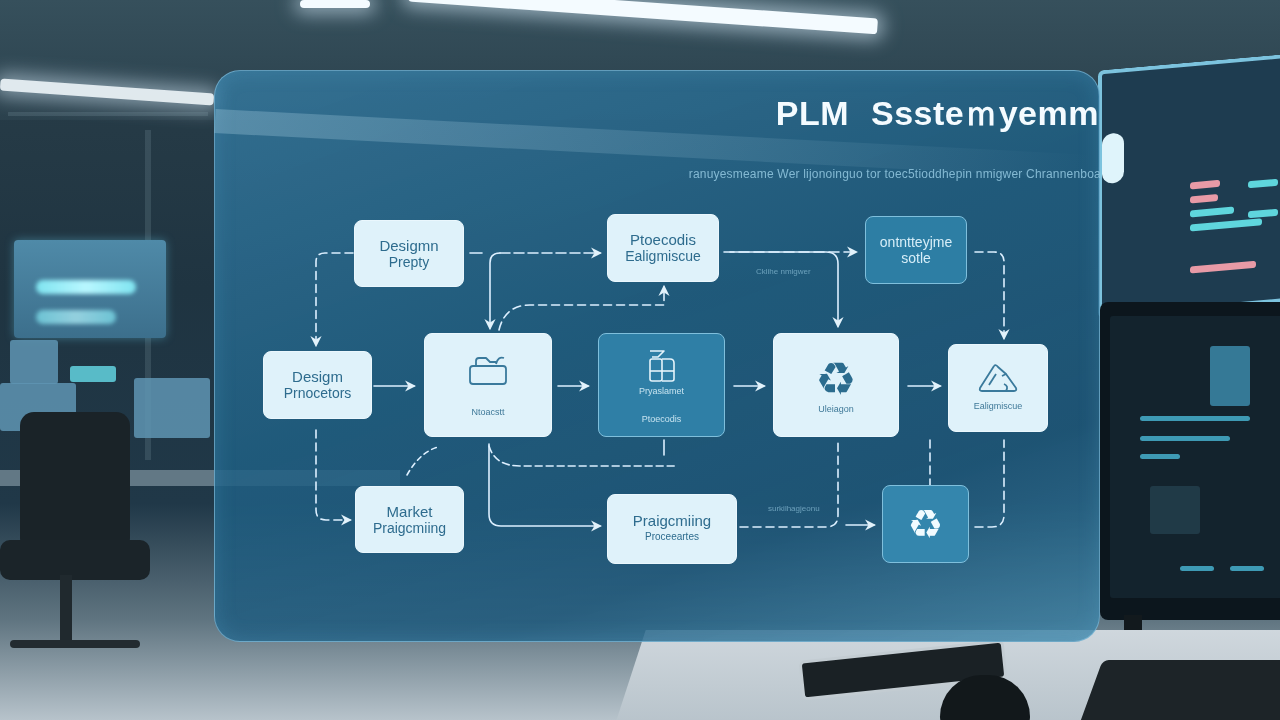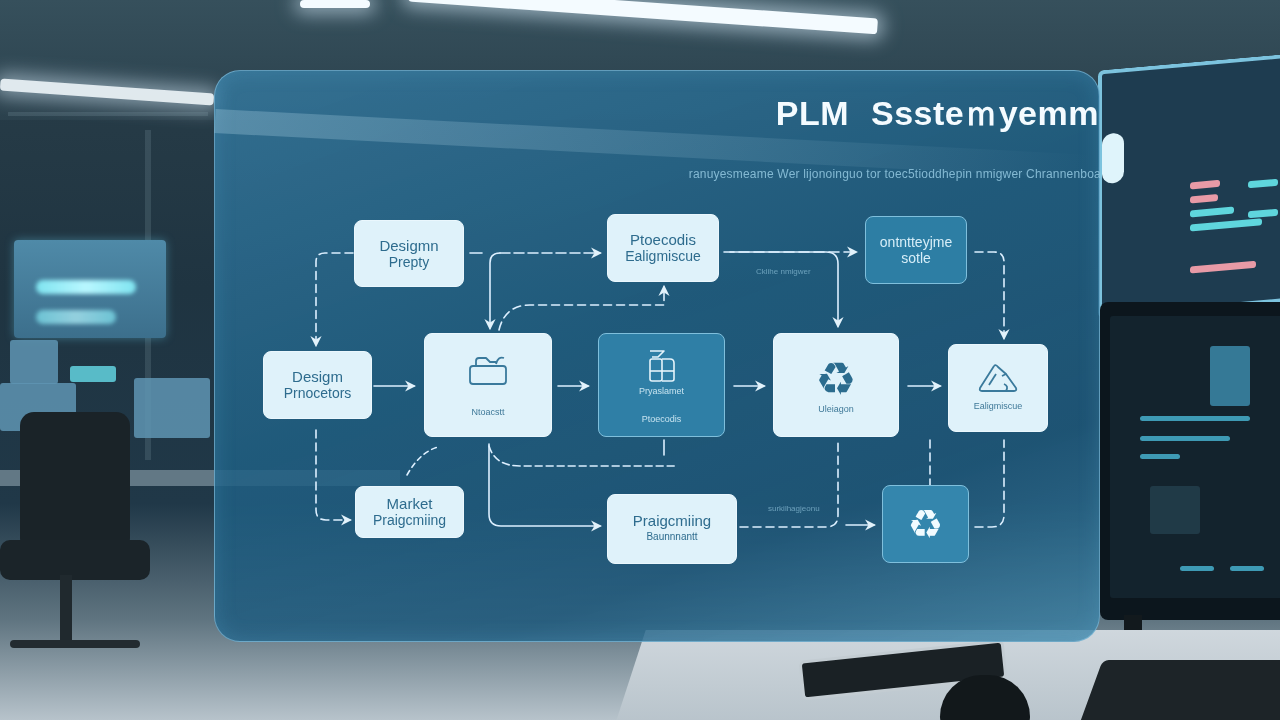"Market" div.node { height: 52px -> 67px }
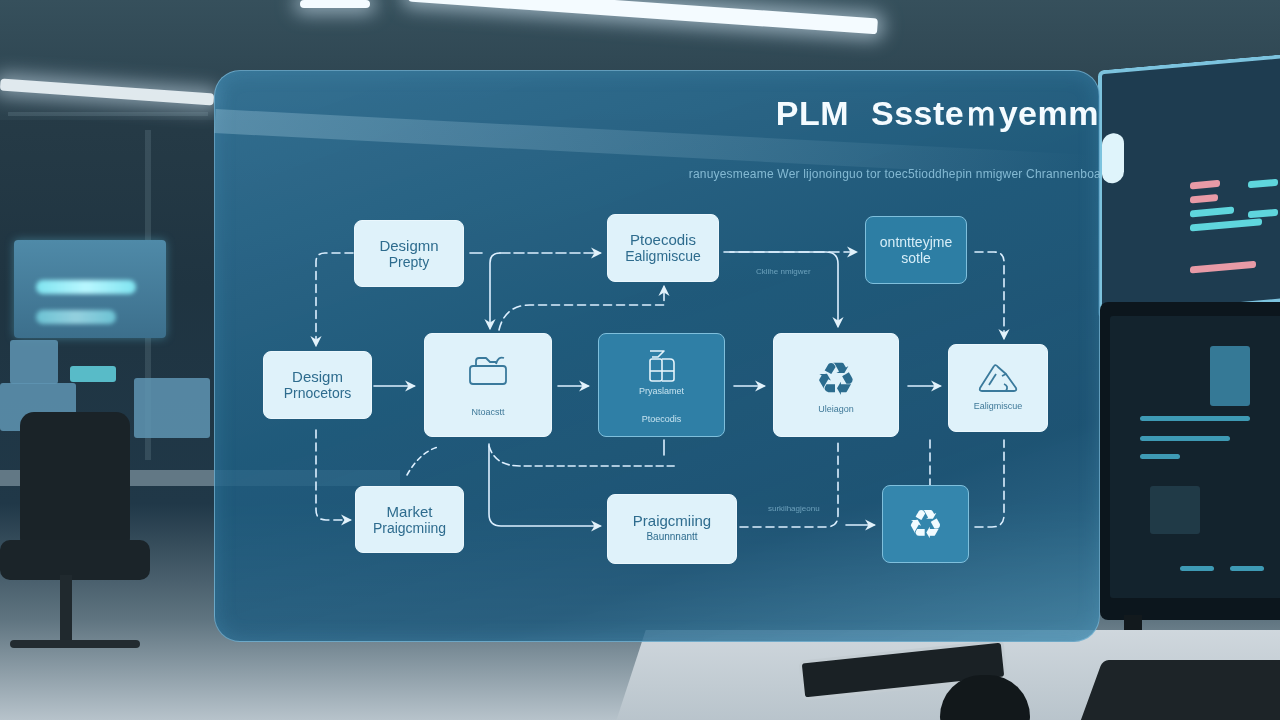"Baunnnantt" div.l2 { text: Baunnnantt -> Proceeartes }
